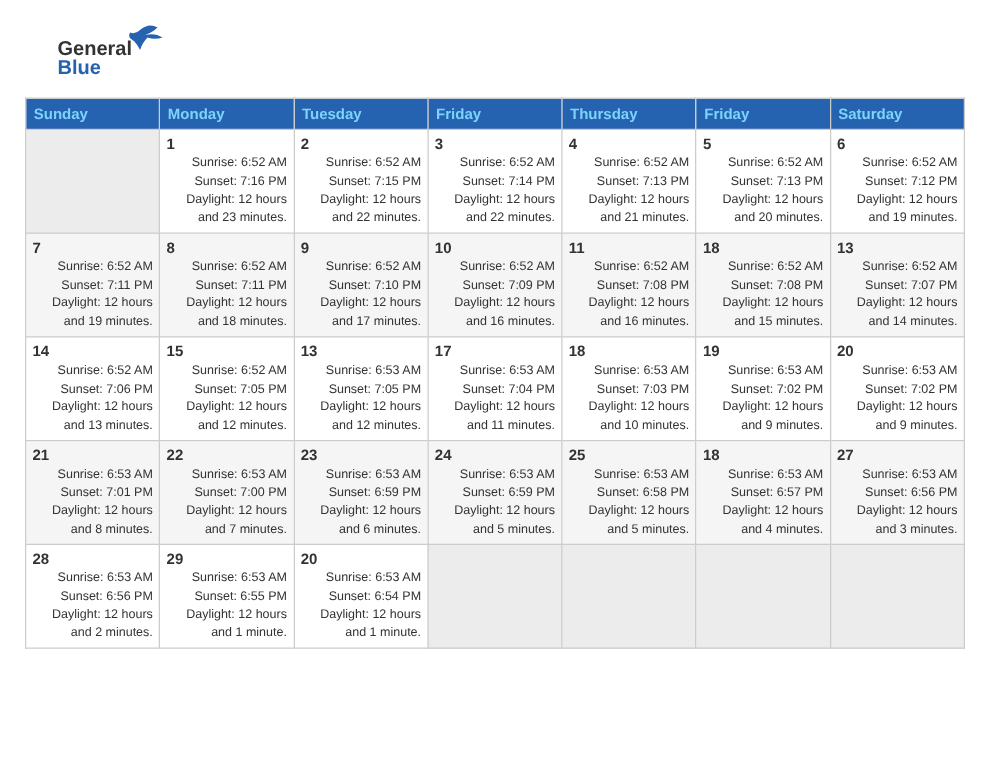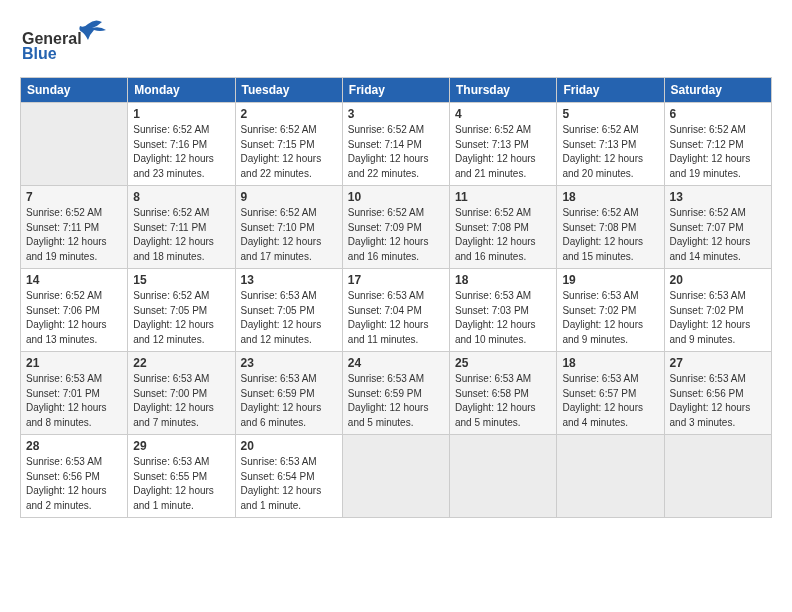"General" .logo { margin-left: none -> 24px }
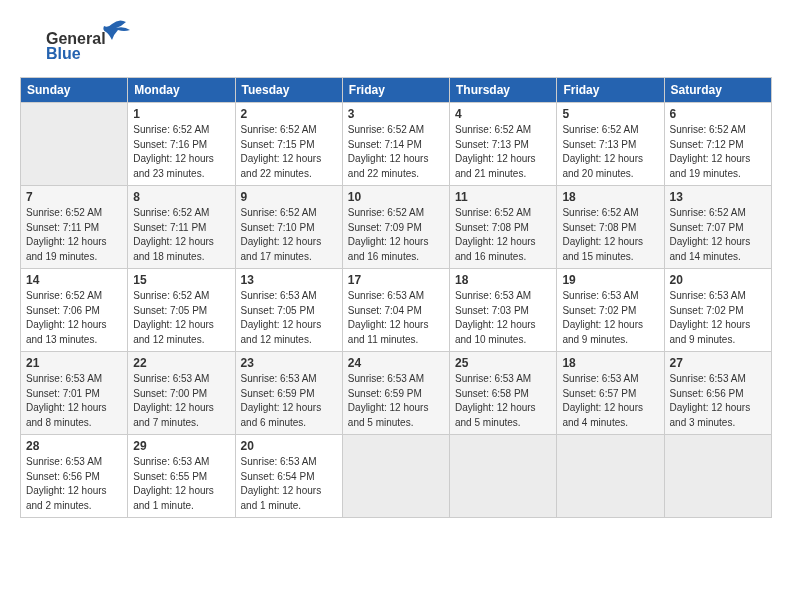"Sunday" thead tr th { color: #ffffff -> #7dd3fc }
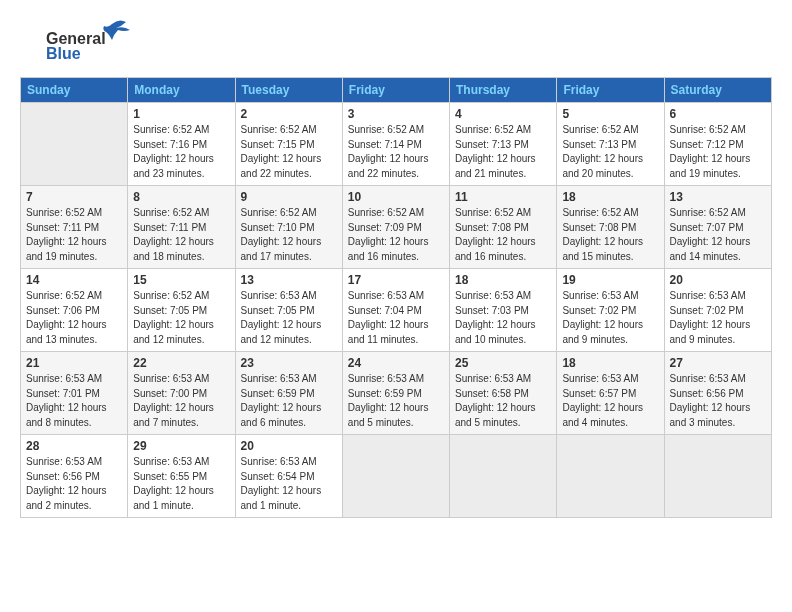"Sunrise: 6:52 AM" .day-info { text-align: none -> right }
